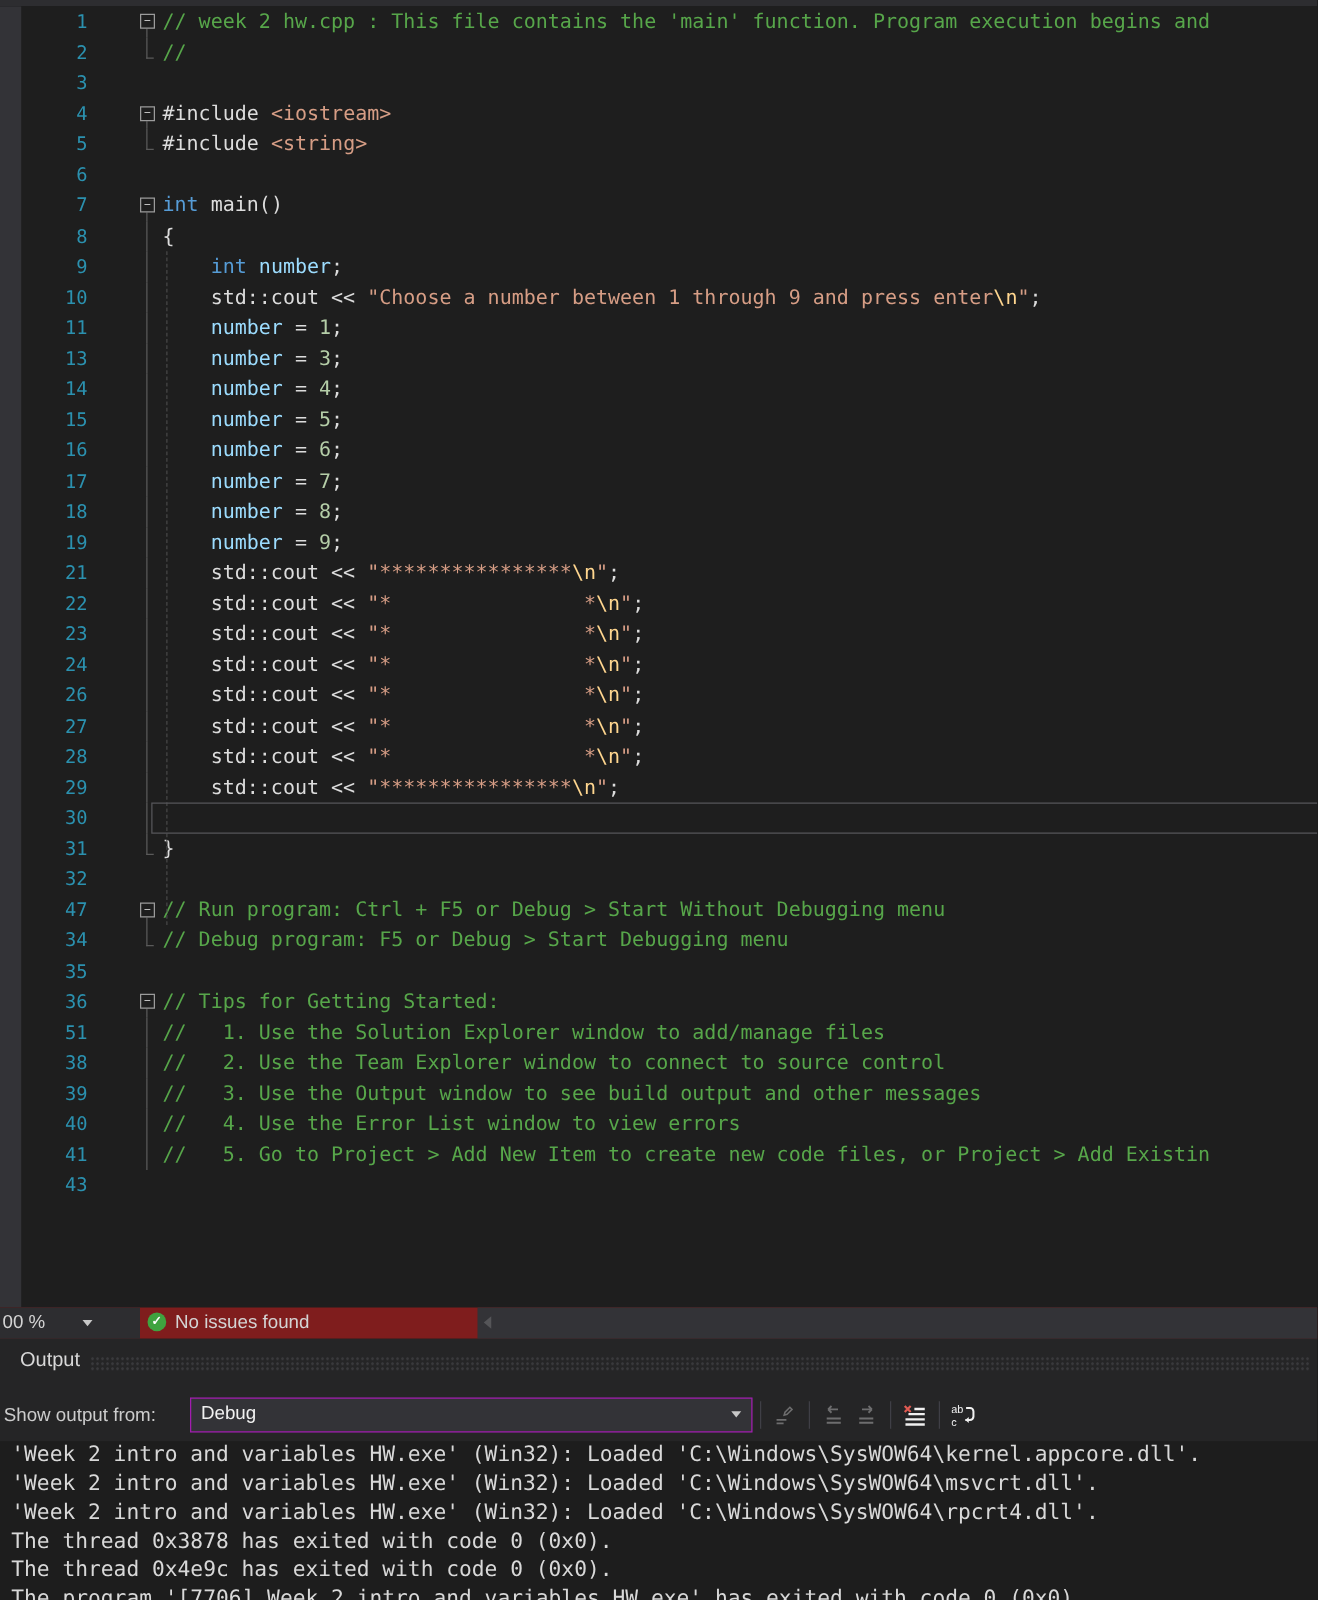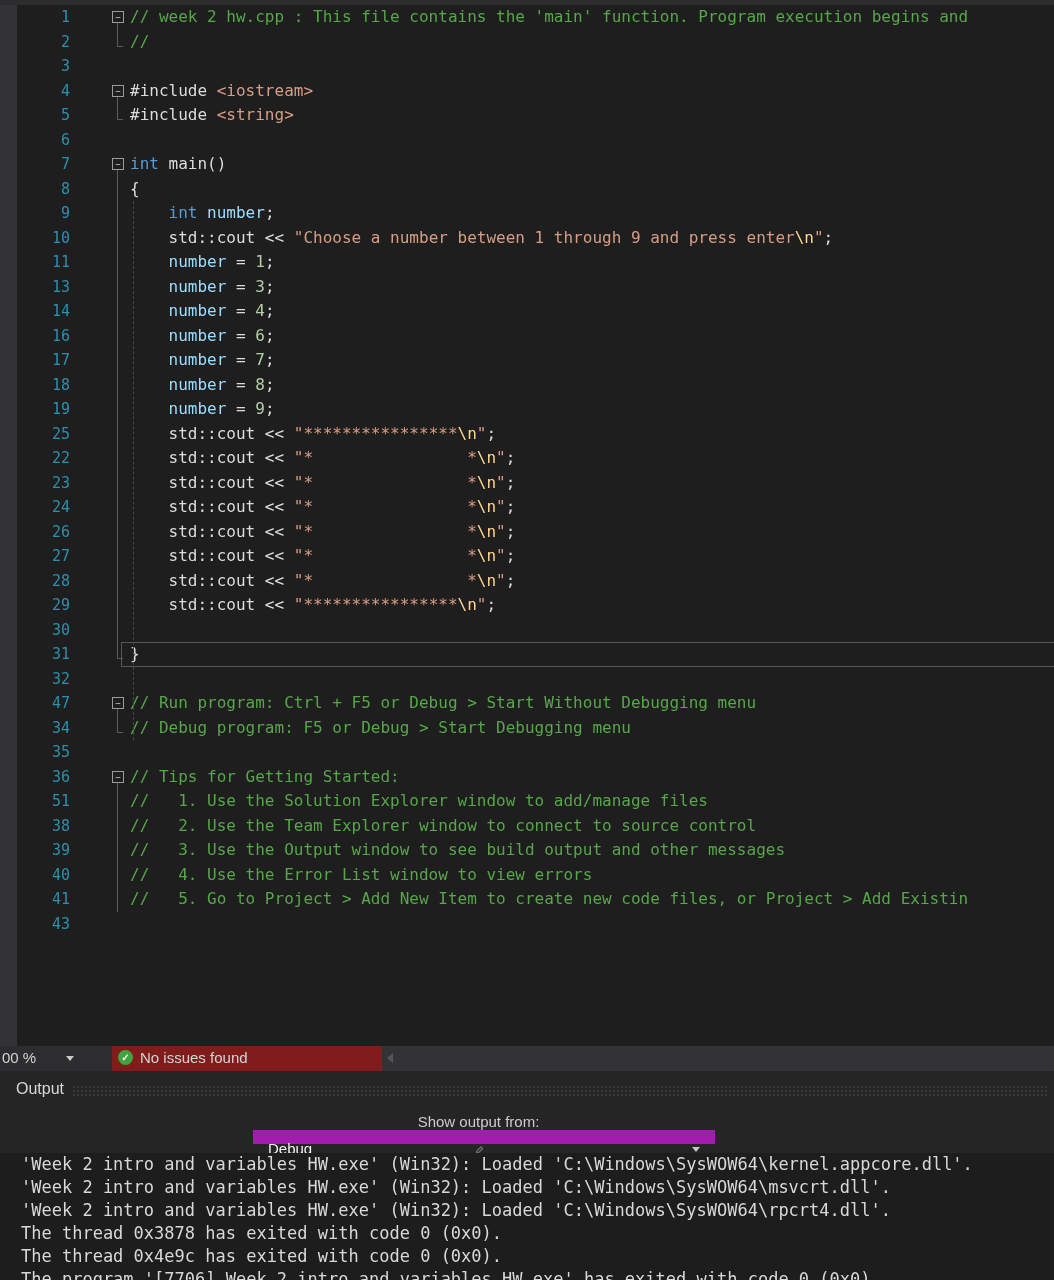"15" div.row { html: none -> <div> <div>15</div> <div> <span></span> </div> <div><span> </span><span>number</span><span> = </span><span>5</span><span>;</span></div> </div> }
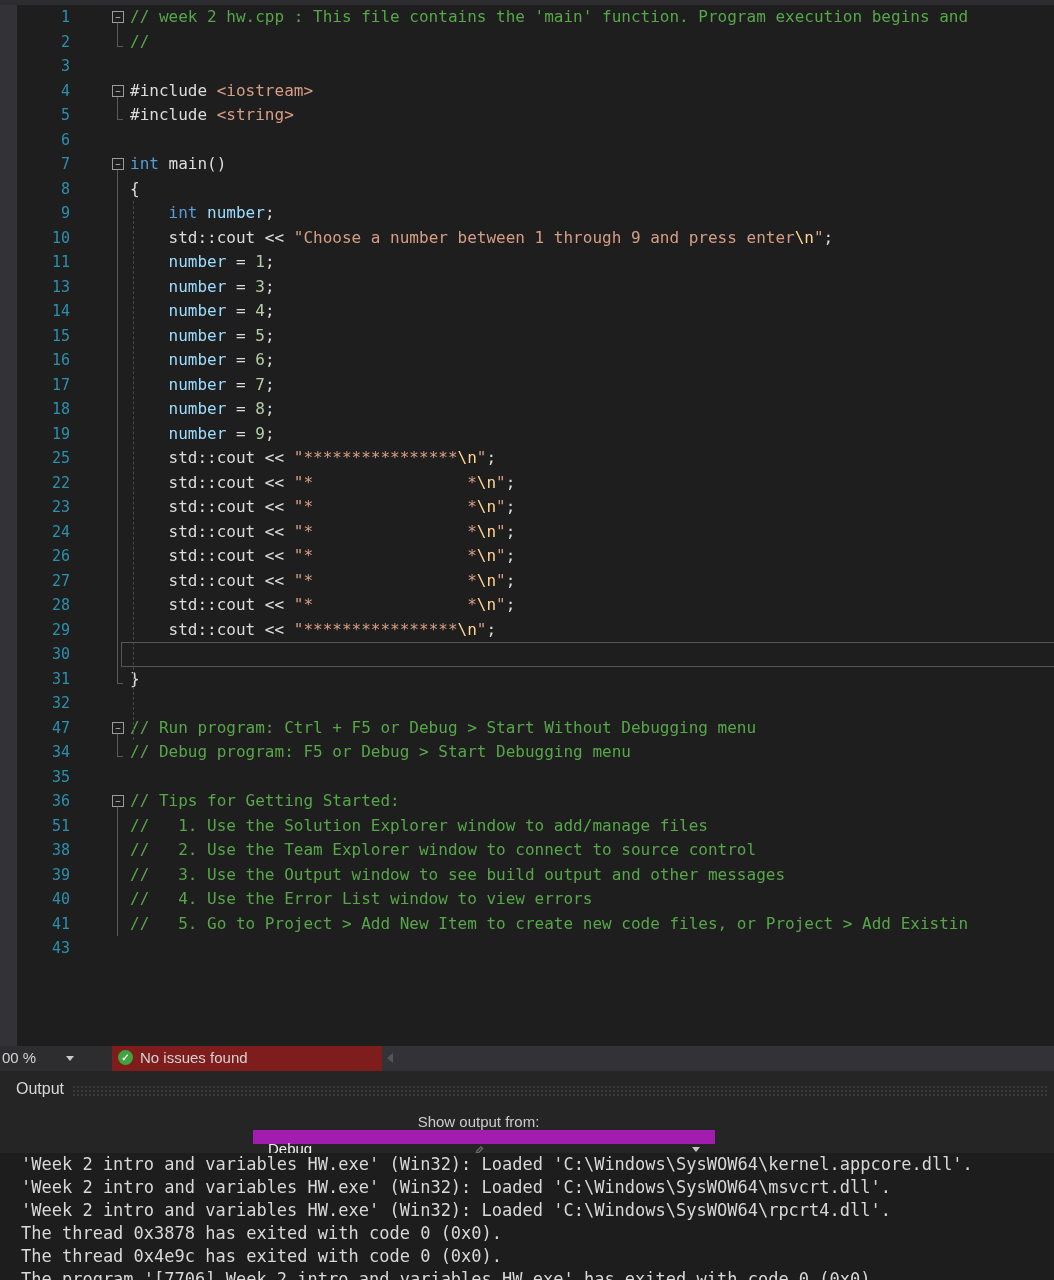"25" div.ln { text: 25 -> 21 }
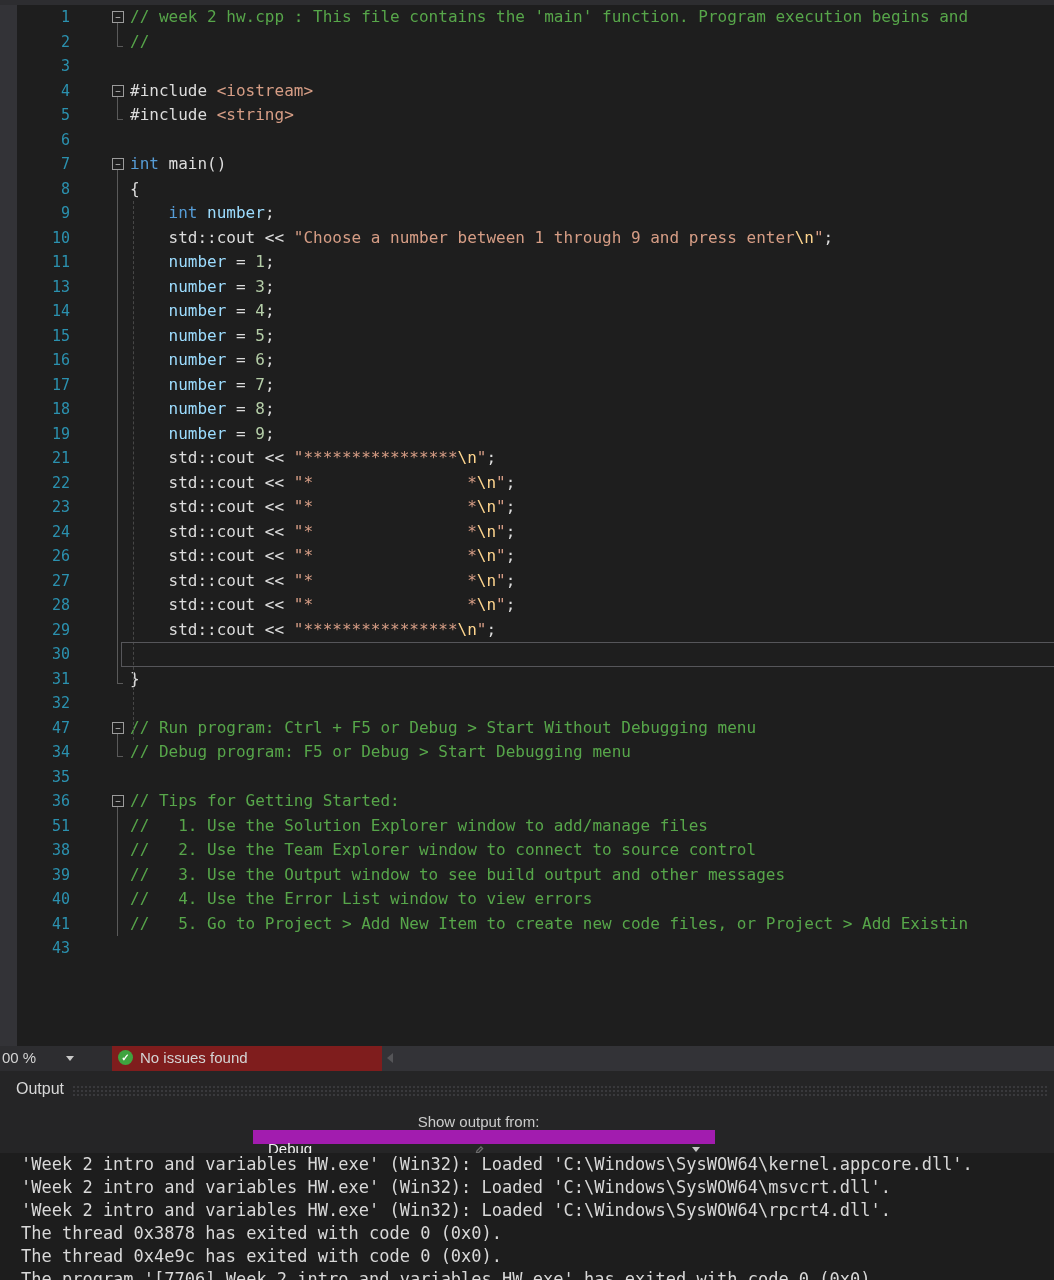"Show output from:" .panel-toolbar { flex-direction: column -> none }
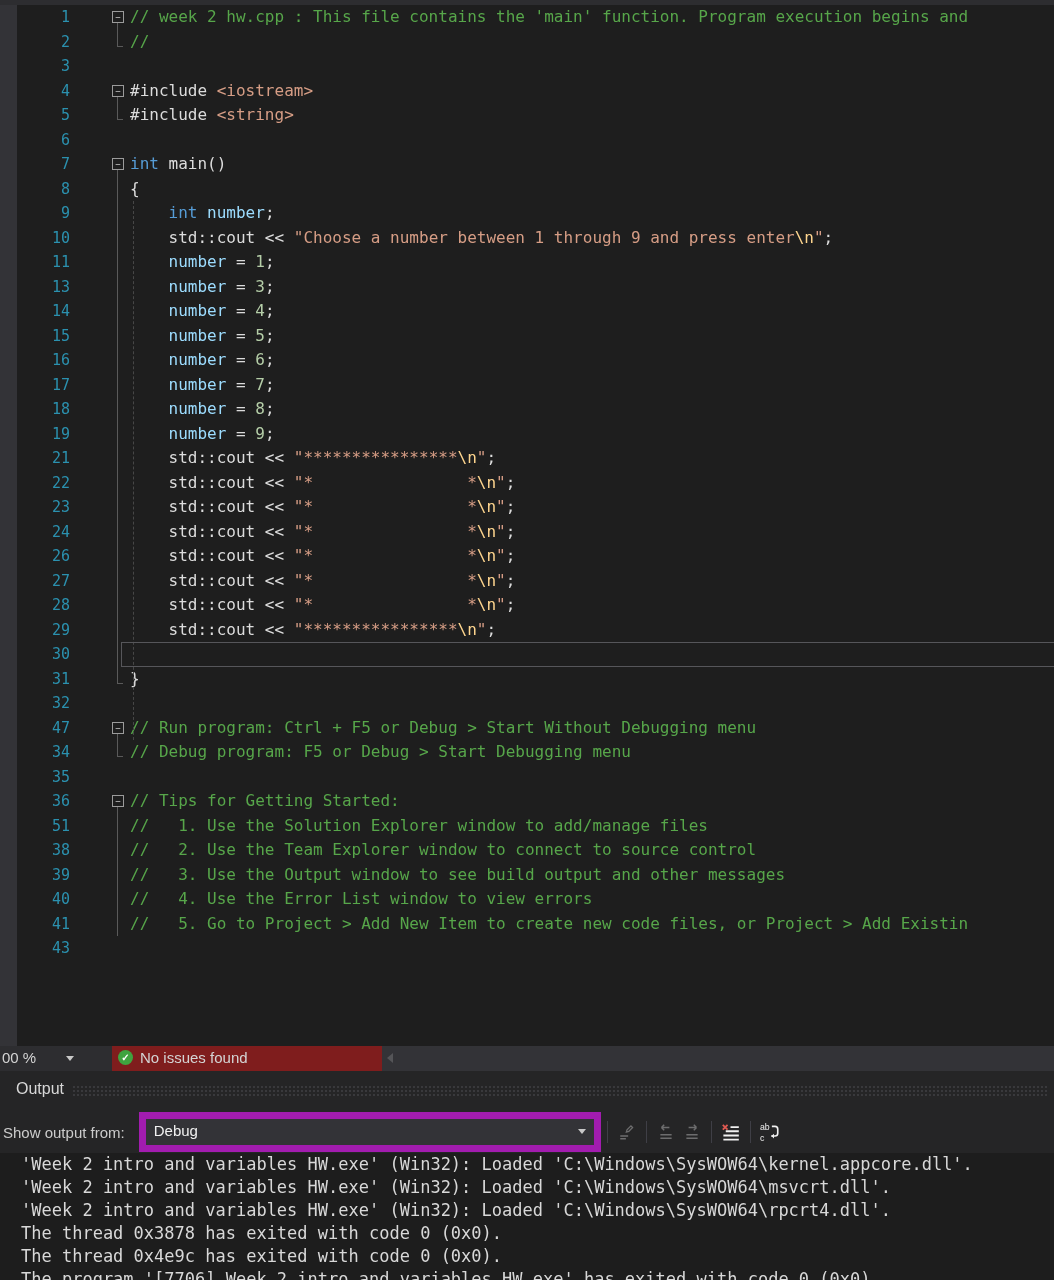"Debug" .combo { border: 7px solid #a21caf -> 1px solid #a21caf; margin-left: 14px -> 27px }
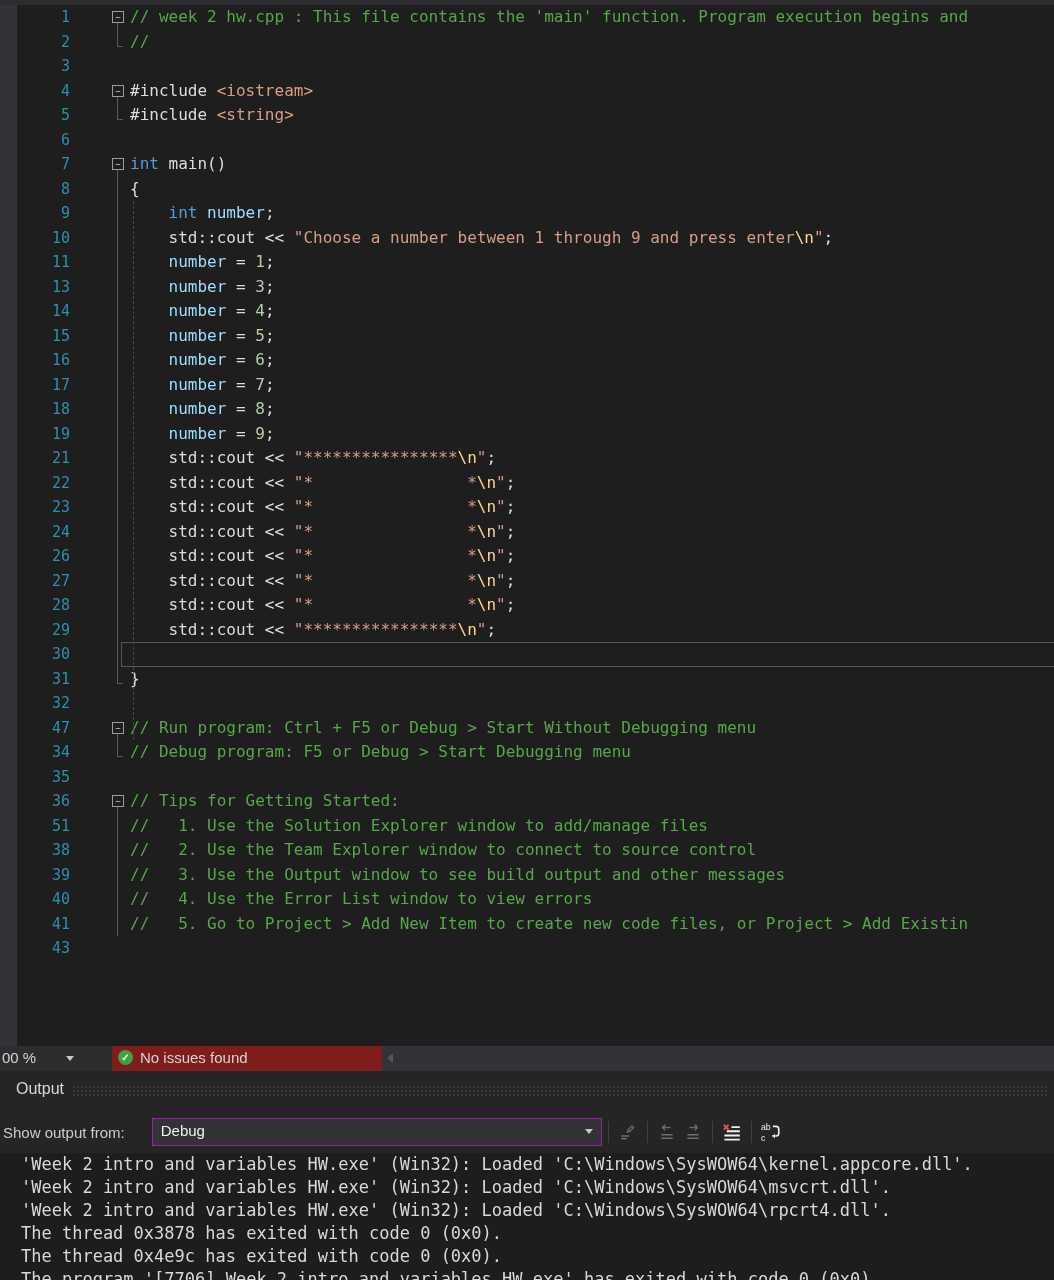"'Week 2 intro and variables" .oline { padding-left: 21px -> 9px }
